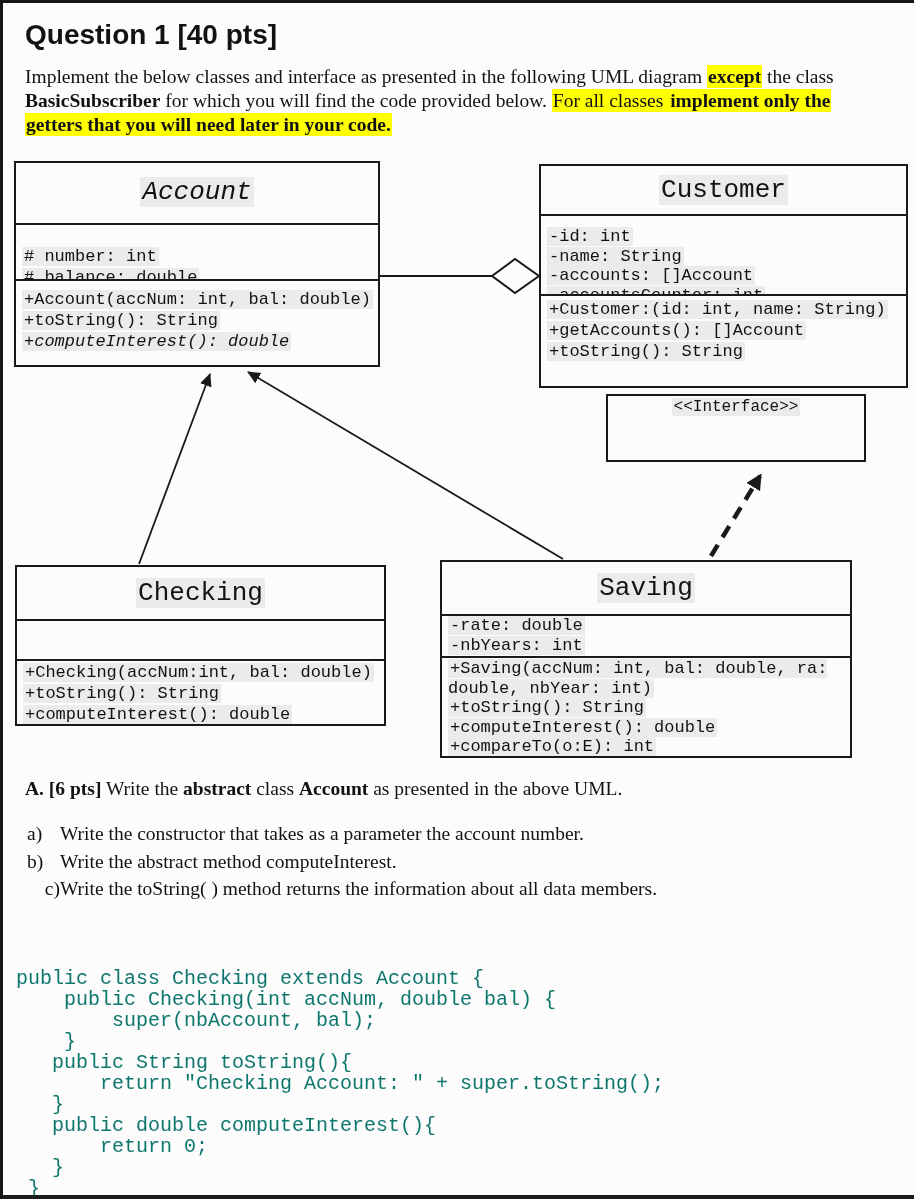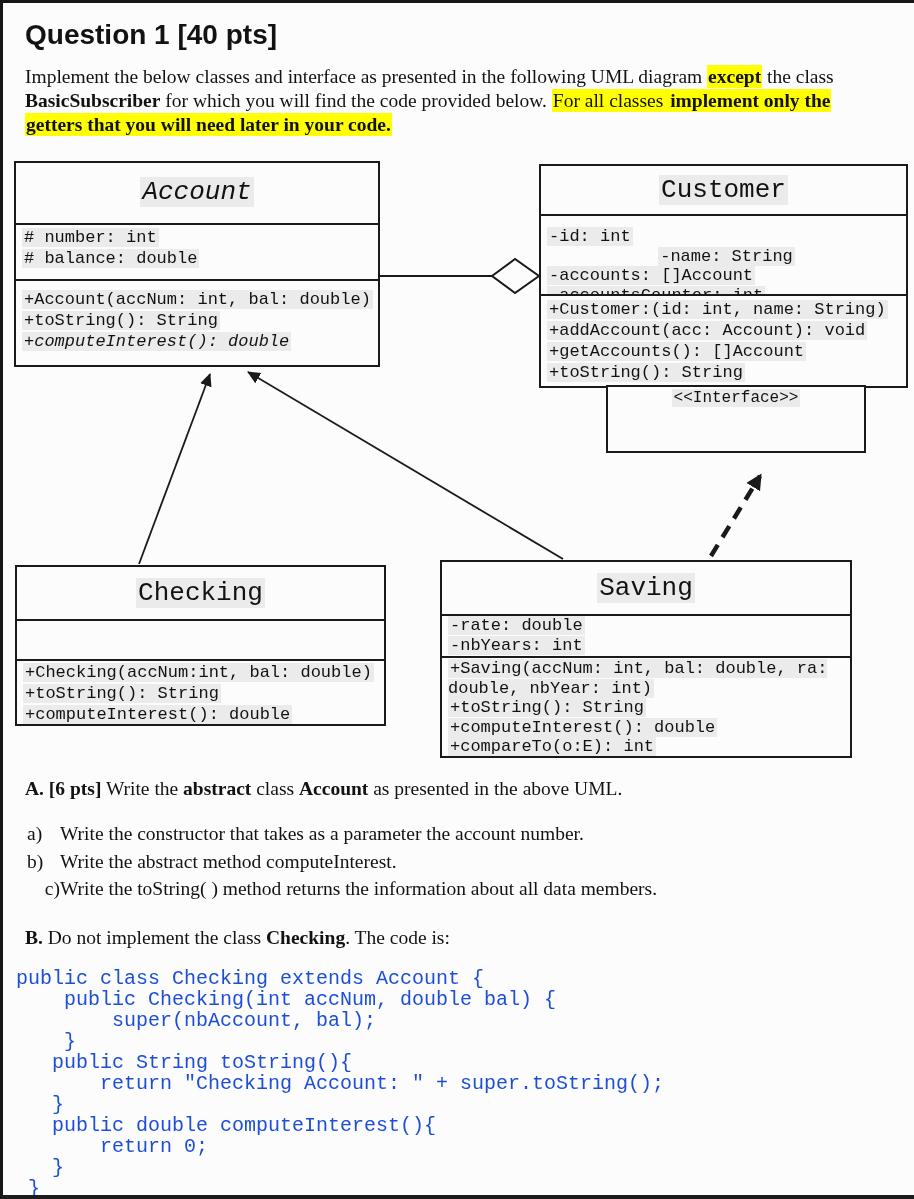"# number: int" div.uml-comp { padding-top: 2px -> 21px }
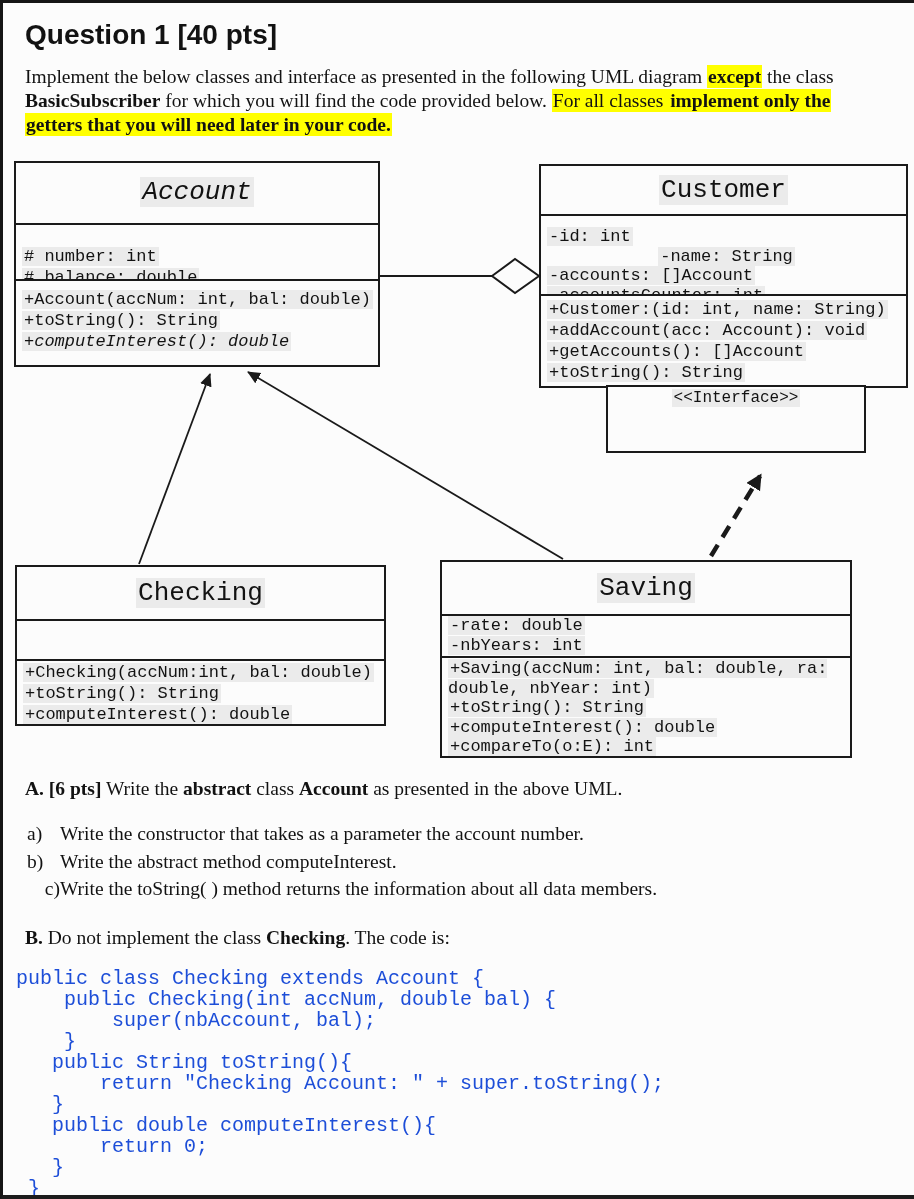"-name: String" div.uml-line { text-align: center -> none }
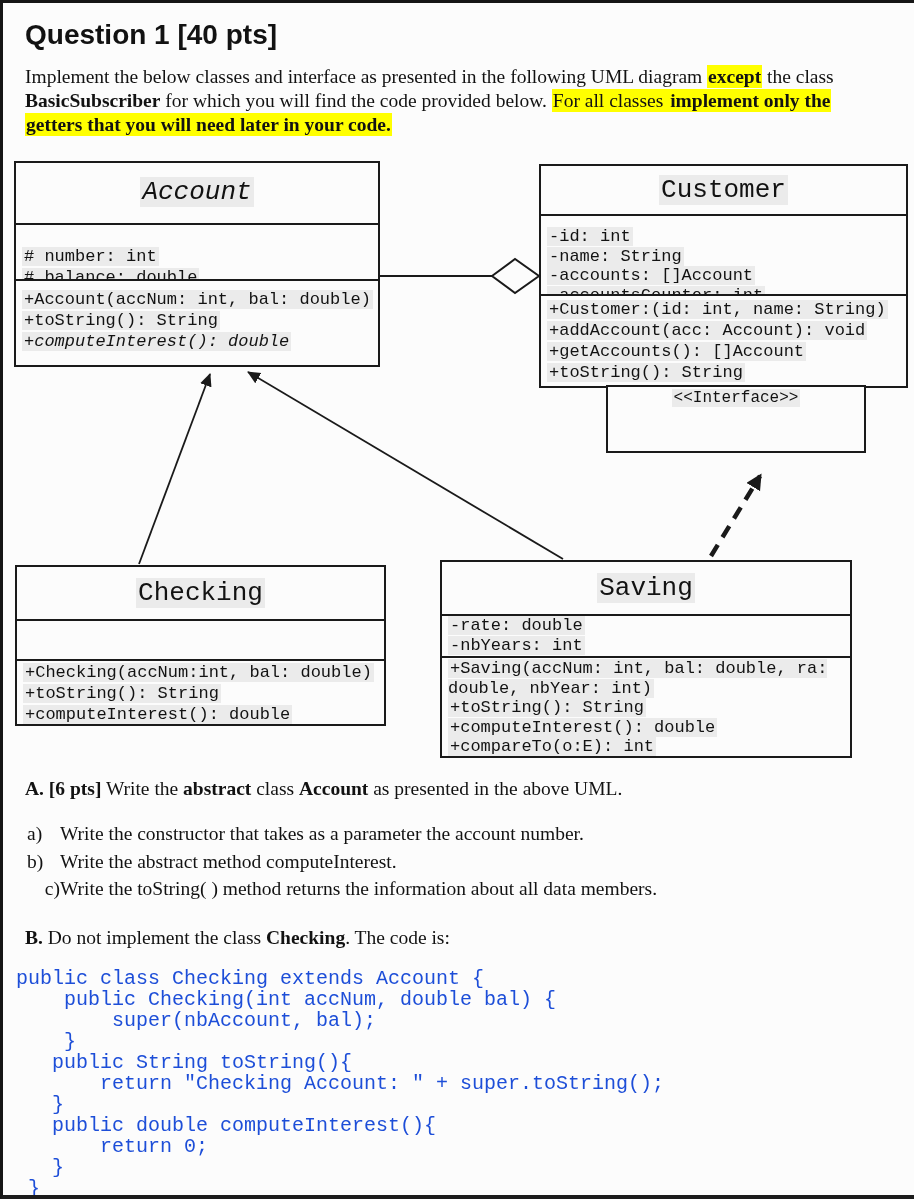"+addAccount(acc: Account): void" div.uml-line { html: <div><span>+addAccount(acc: Account): void</span></div> -> none }
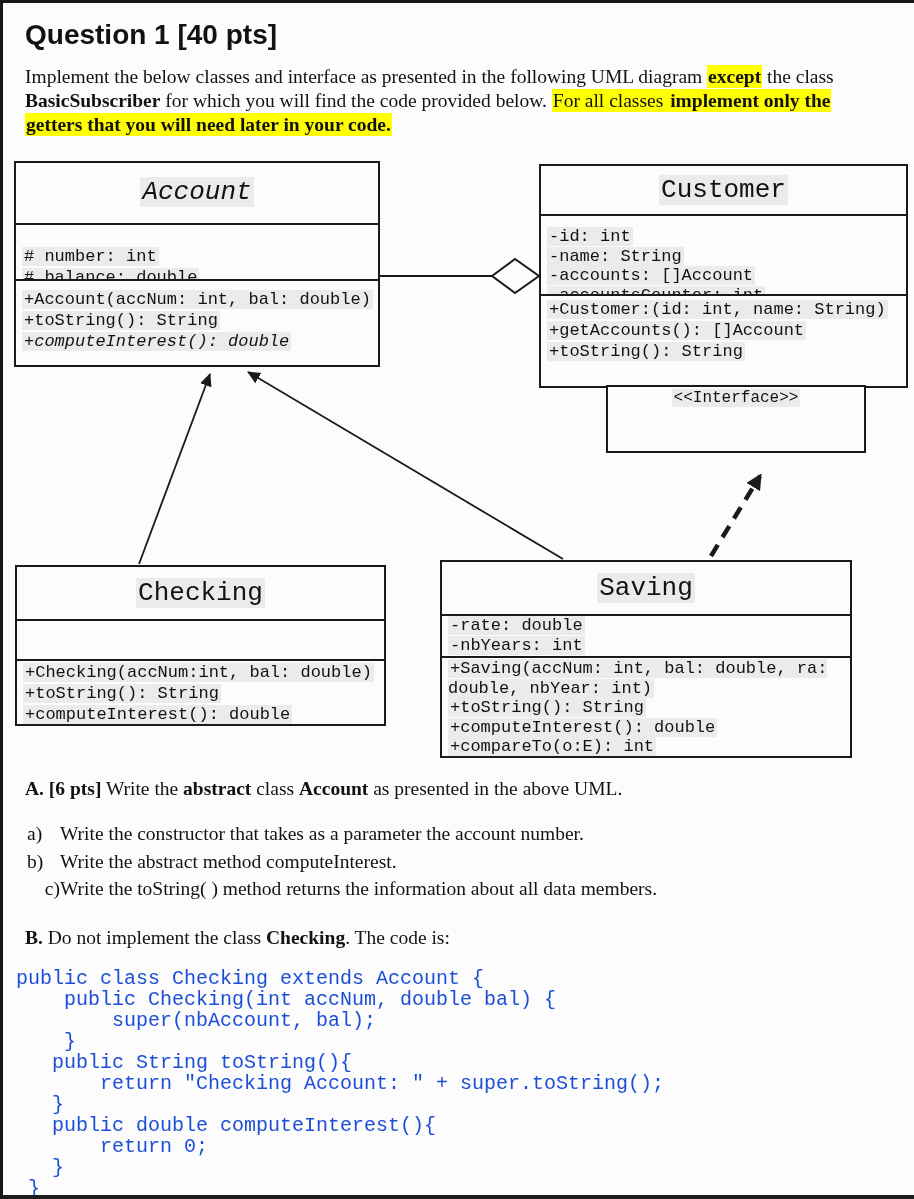"<<Interface>>" div.uml-box { top: 382px -> 391px }
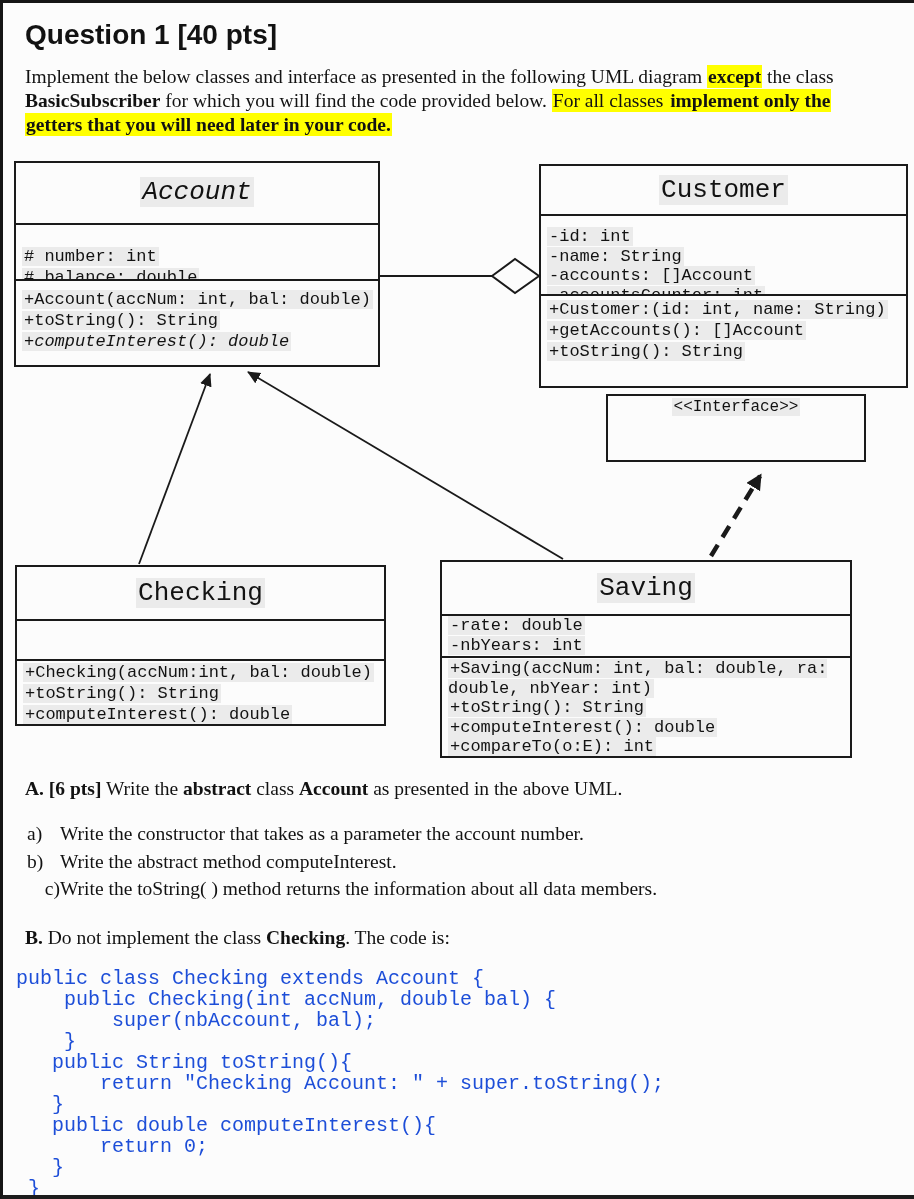"B. Do not implement the" div.abs { html: <div> <span>B.</span><span> Do not implement the class </span><span>Checking</span><span>. The code is:</span> </div> -> none }
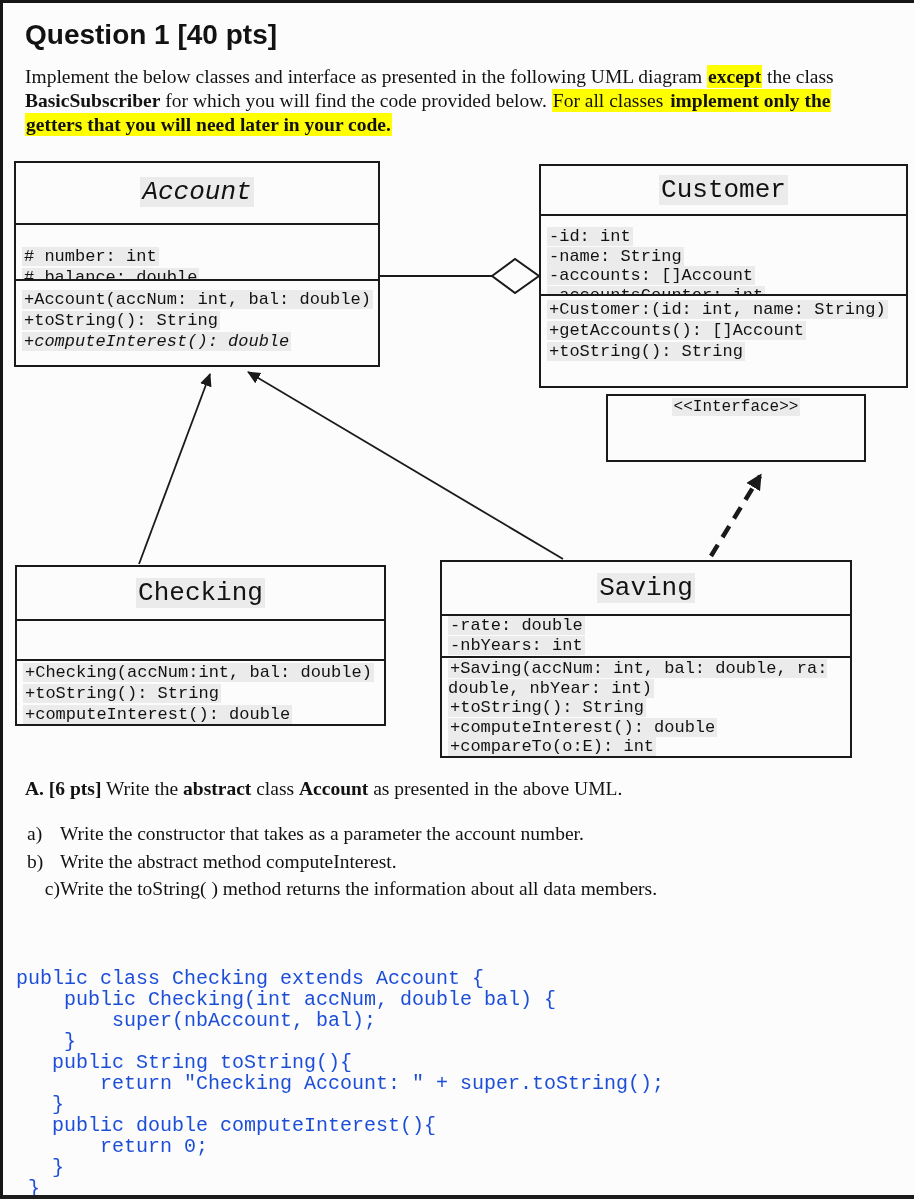"public class Checking extends Account" pre.code { color: #1d4ed8 -> #0f766e }
